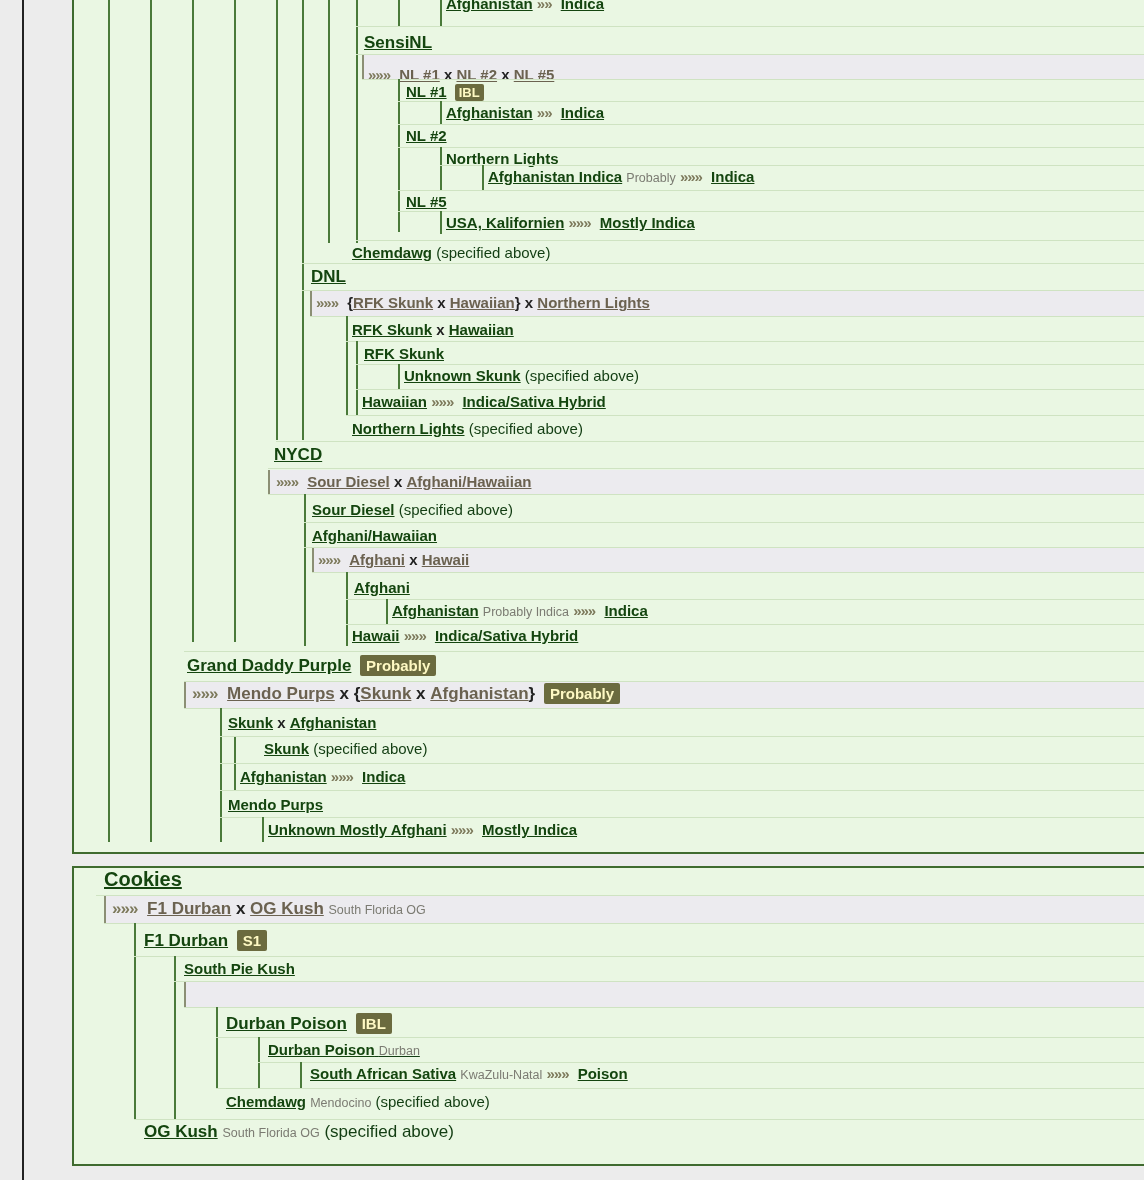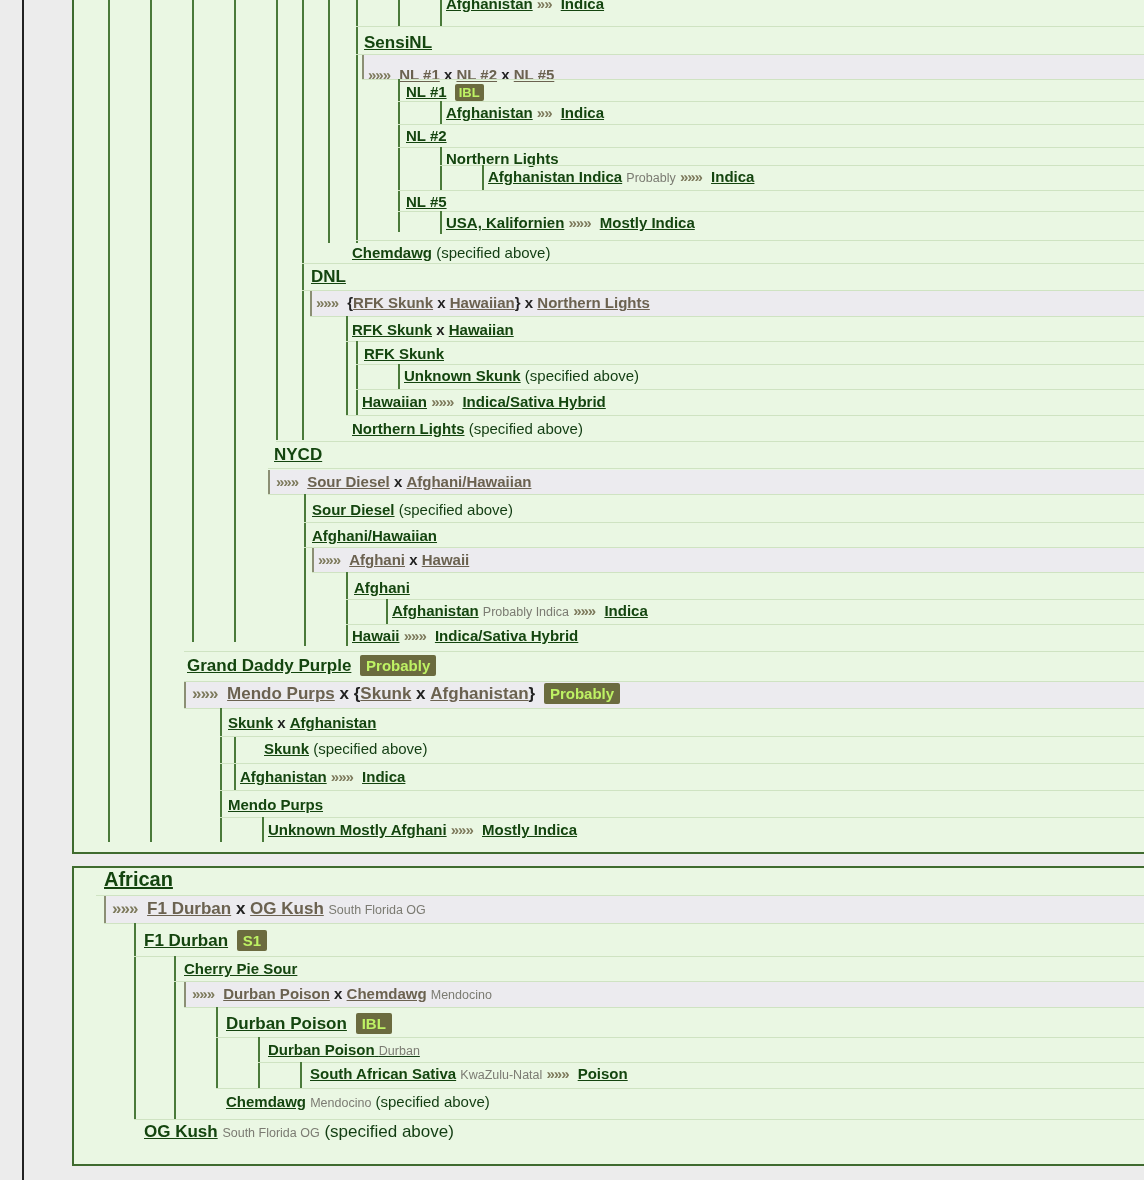"IBL" .badge { color: #bef264 -> #fef9c3 }
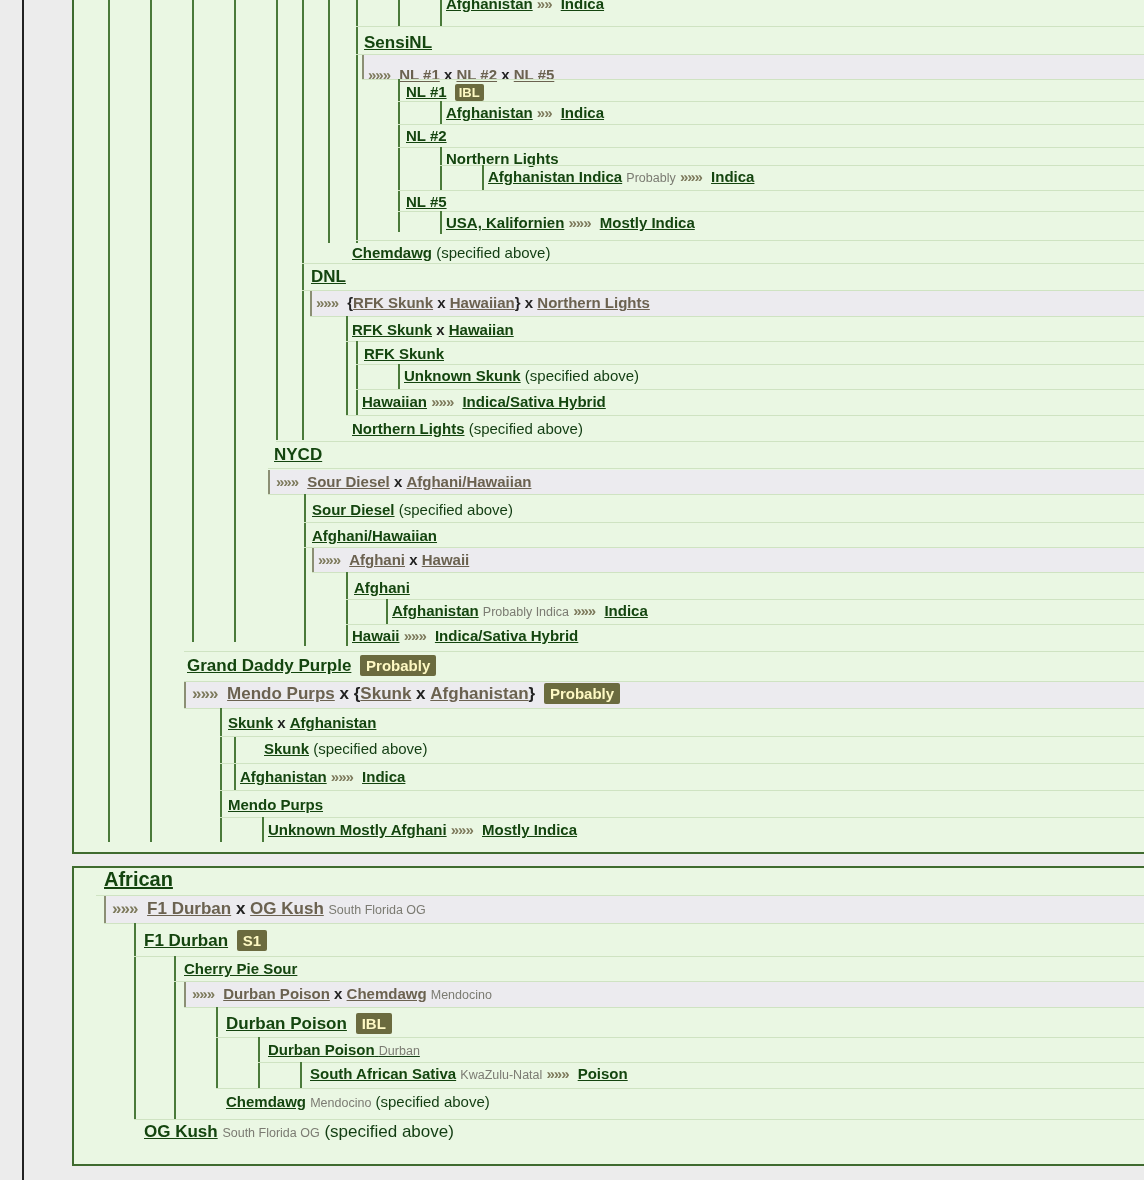"African" a.nm { text: African -> Cookies }
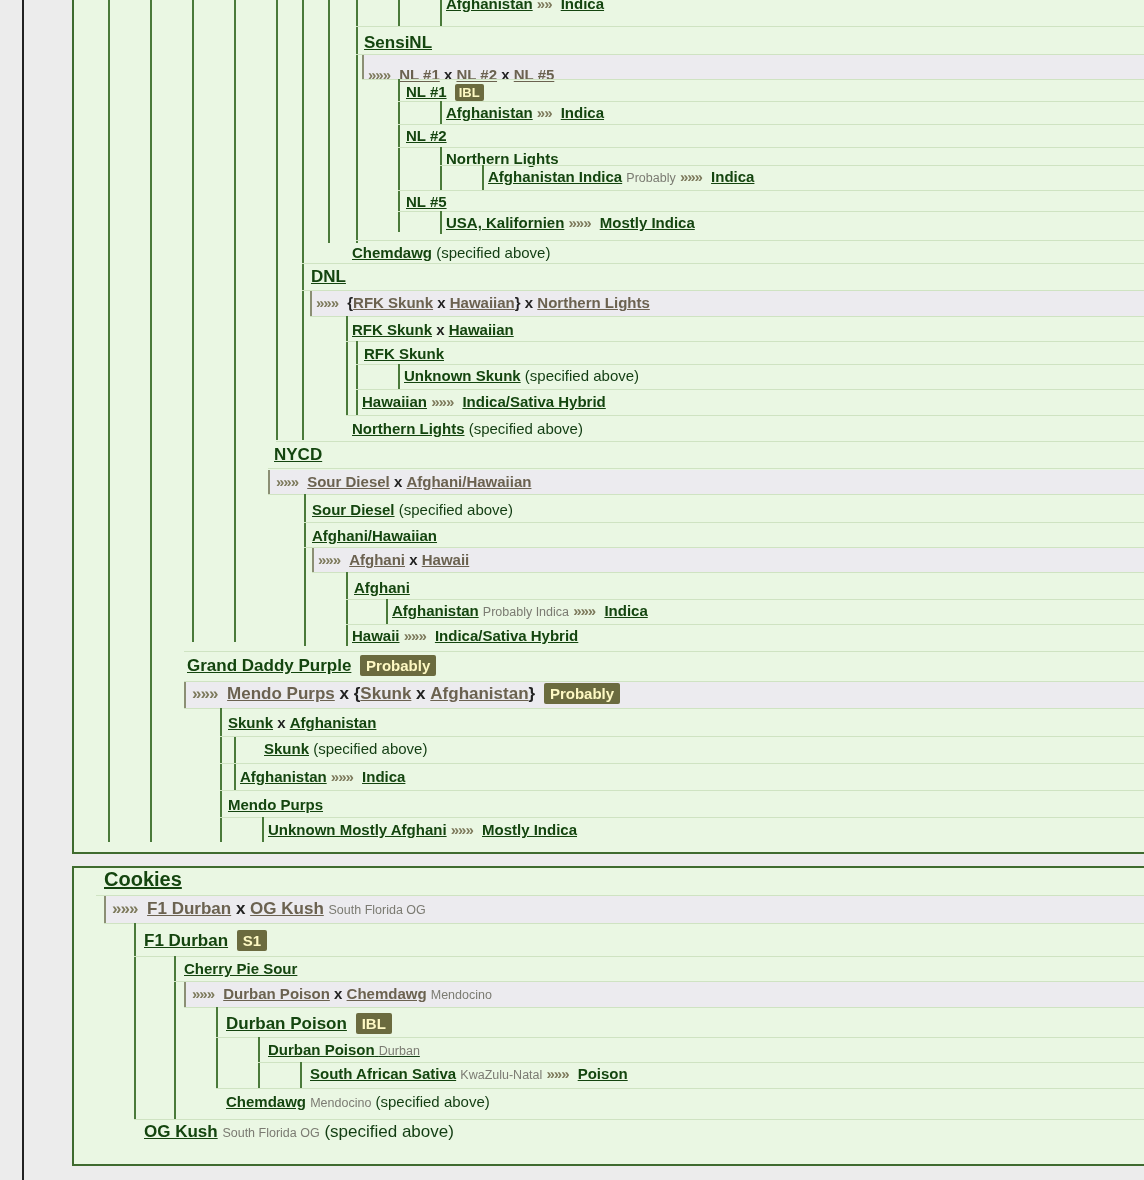"Cherry Pie Sour" a.nm { text: Cherry Pie Sour -> South Pie Kush }
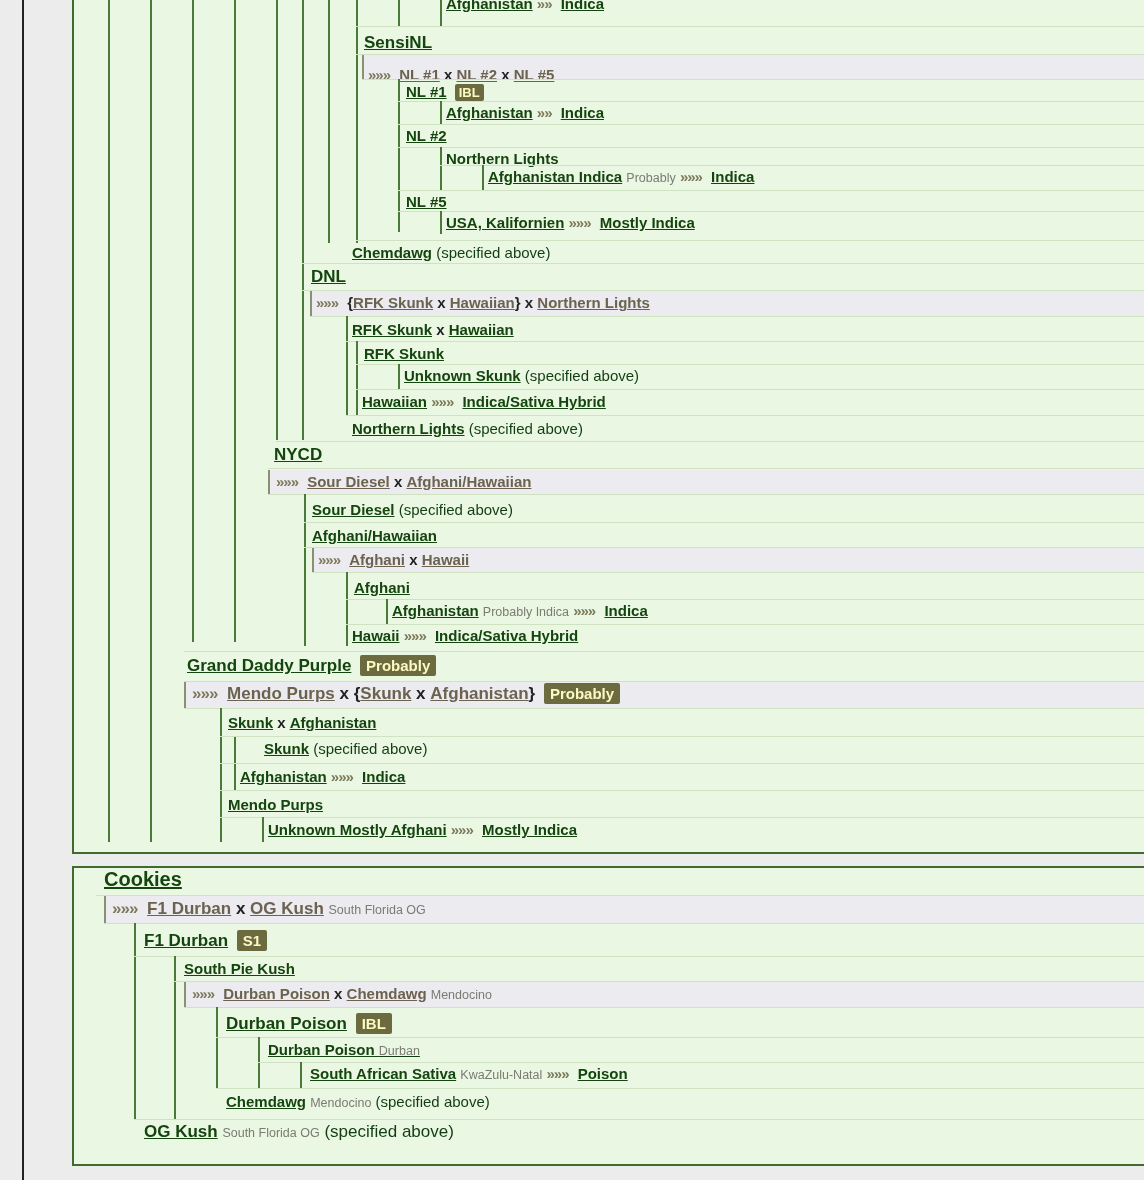"»»» Durban Poison x Chemdawg" div.abs { html: <div> <span>»»»</span> <a>Durban Poison</a> <span>x</span> <a>Chemdawg</a> <span>Mendocino</span> </div> -> none }
